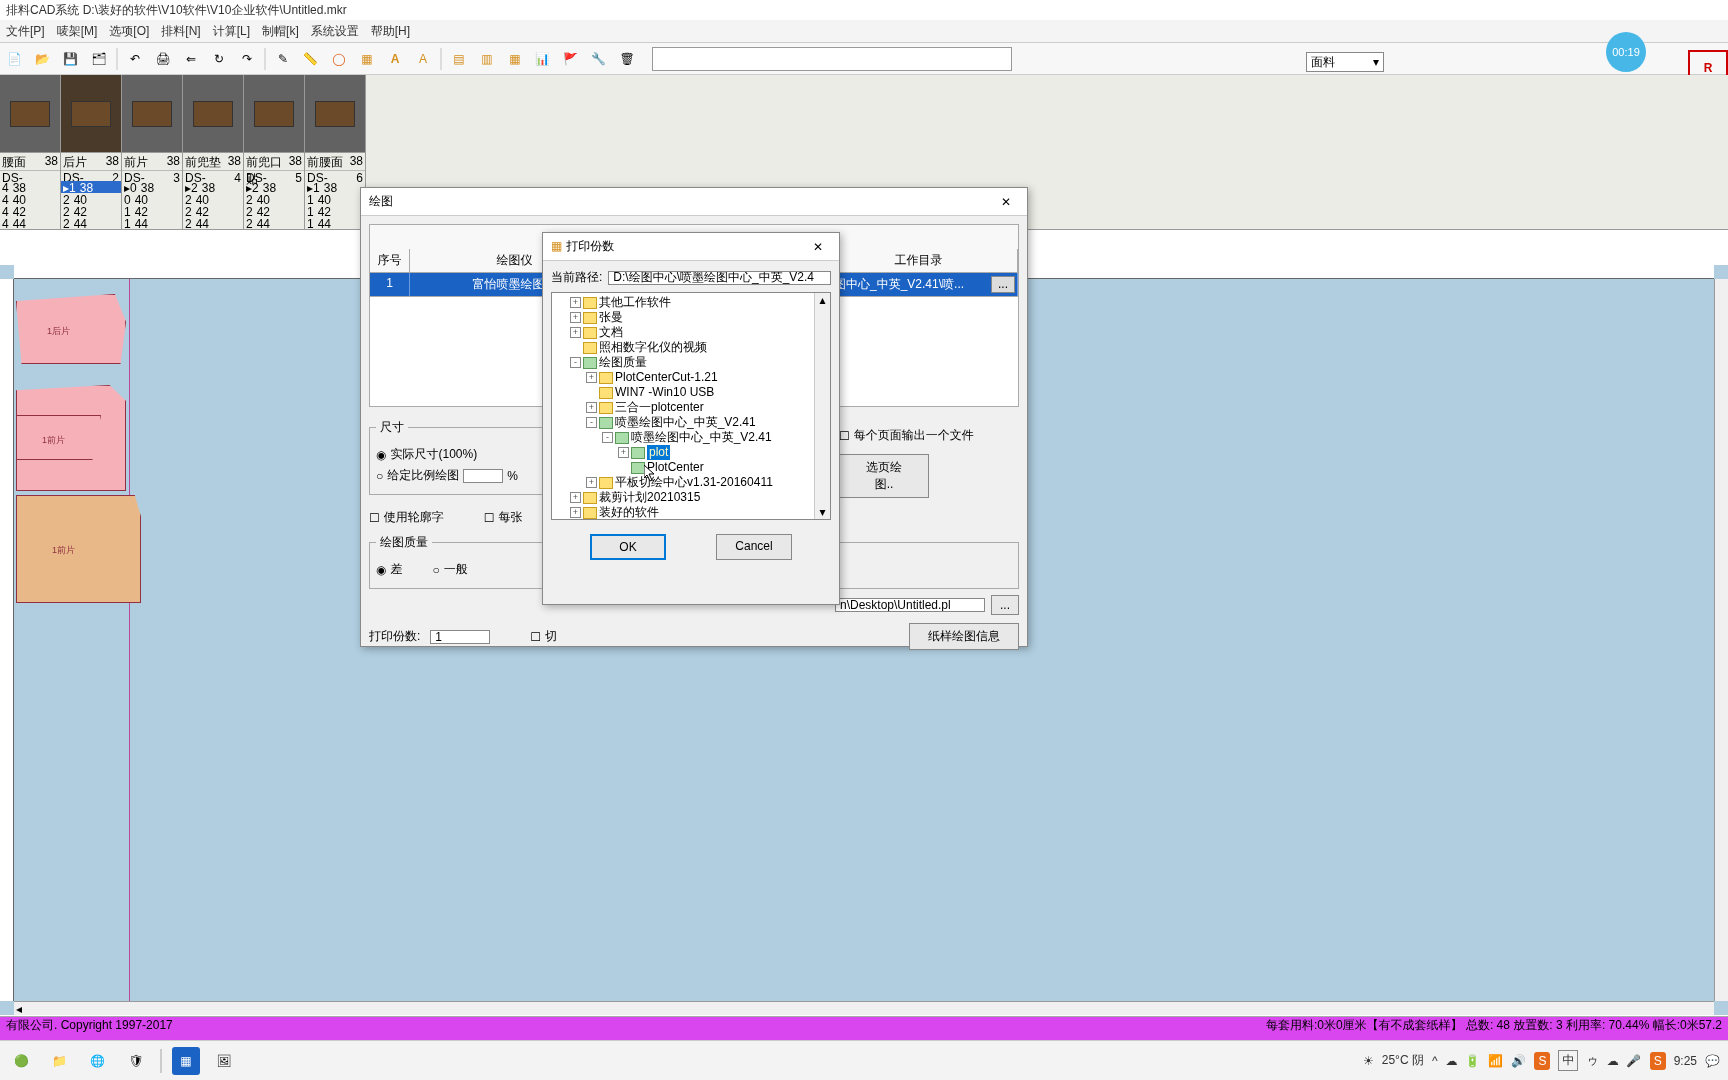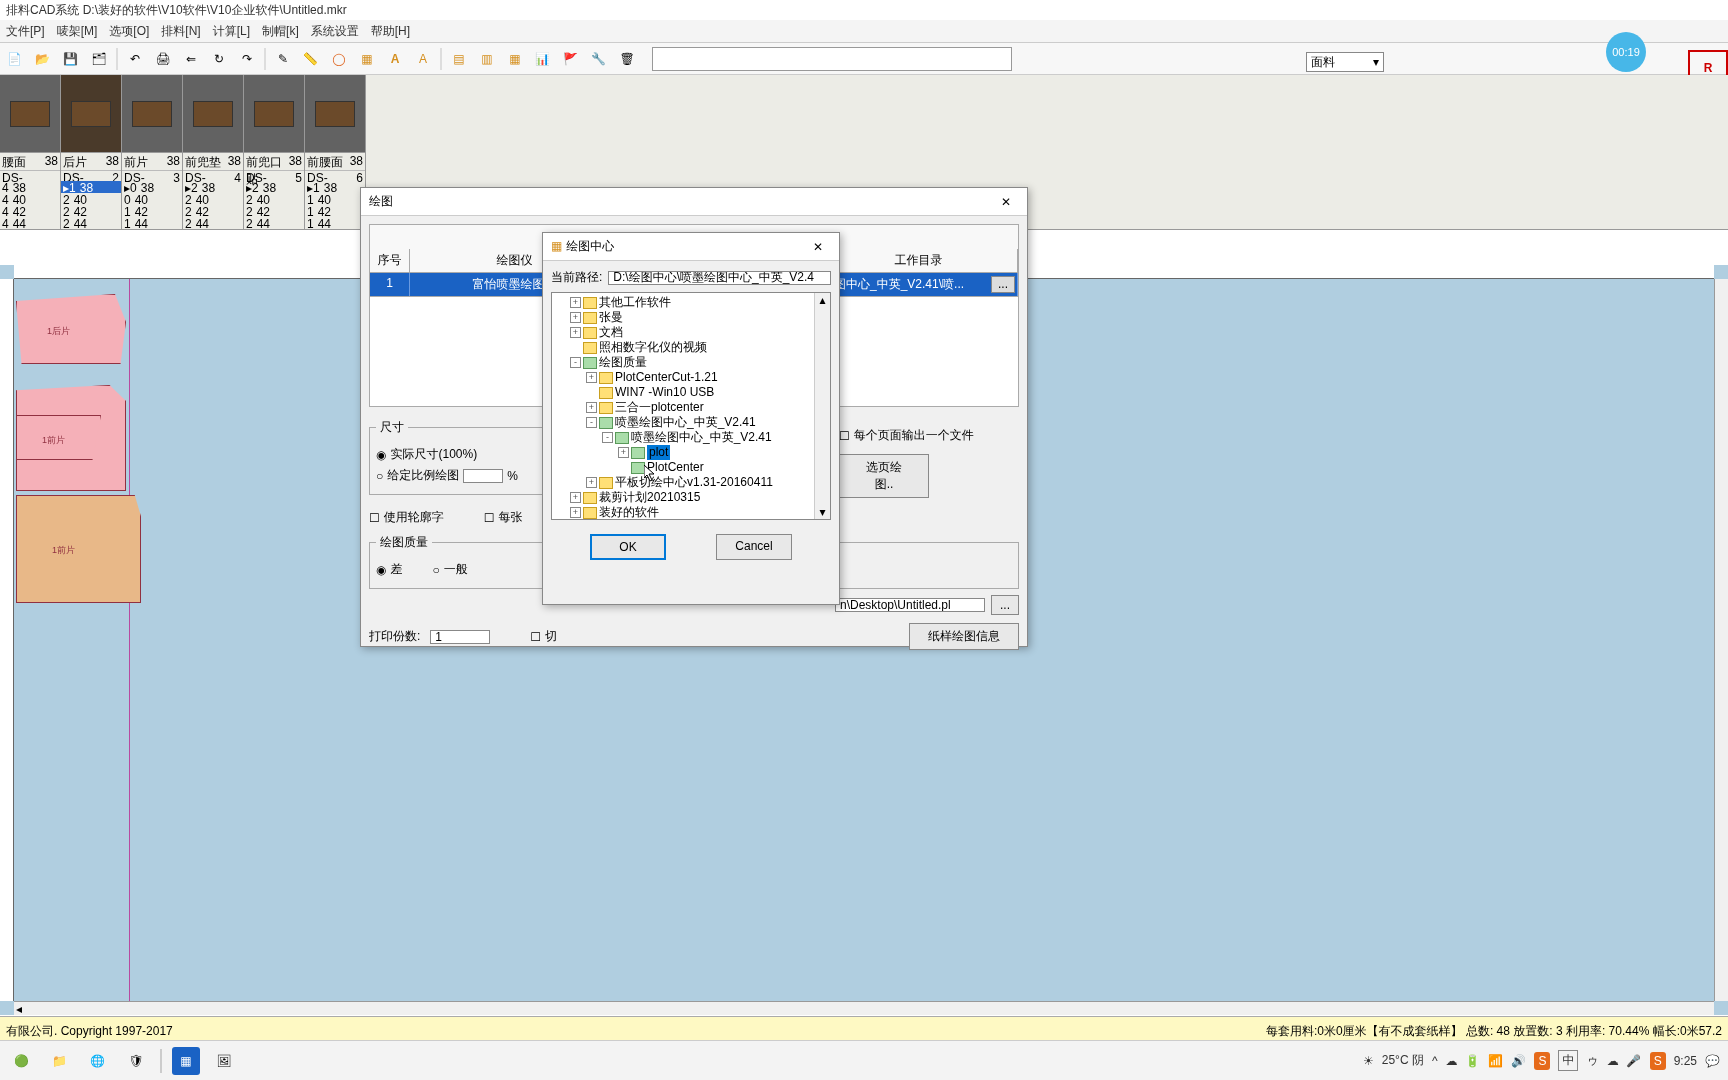"绘图中心" span { text: 绘图中心 -> 打印份数 }
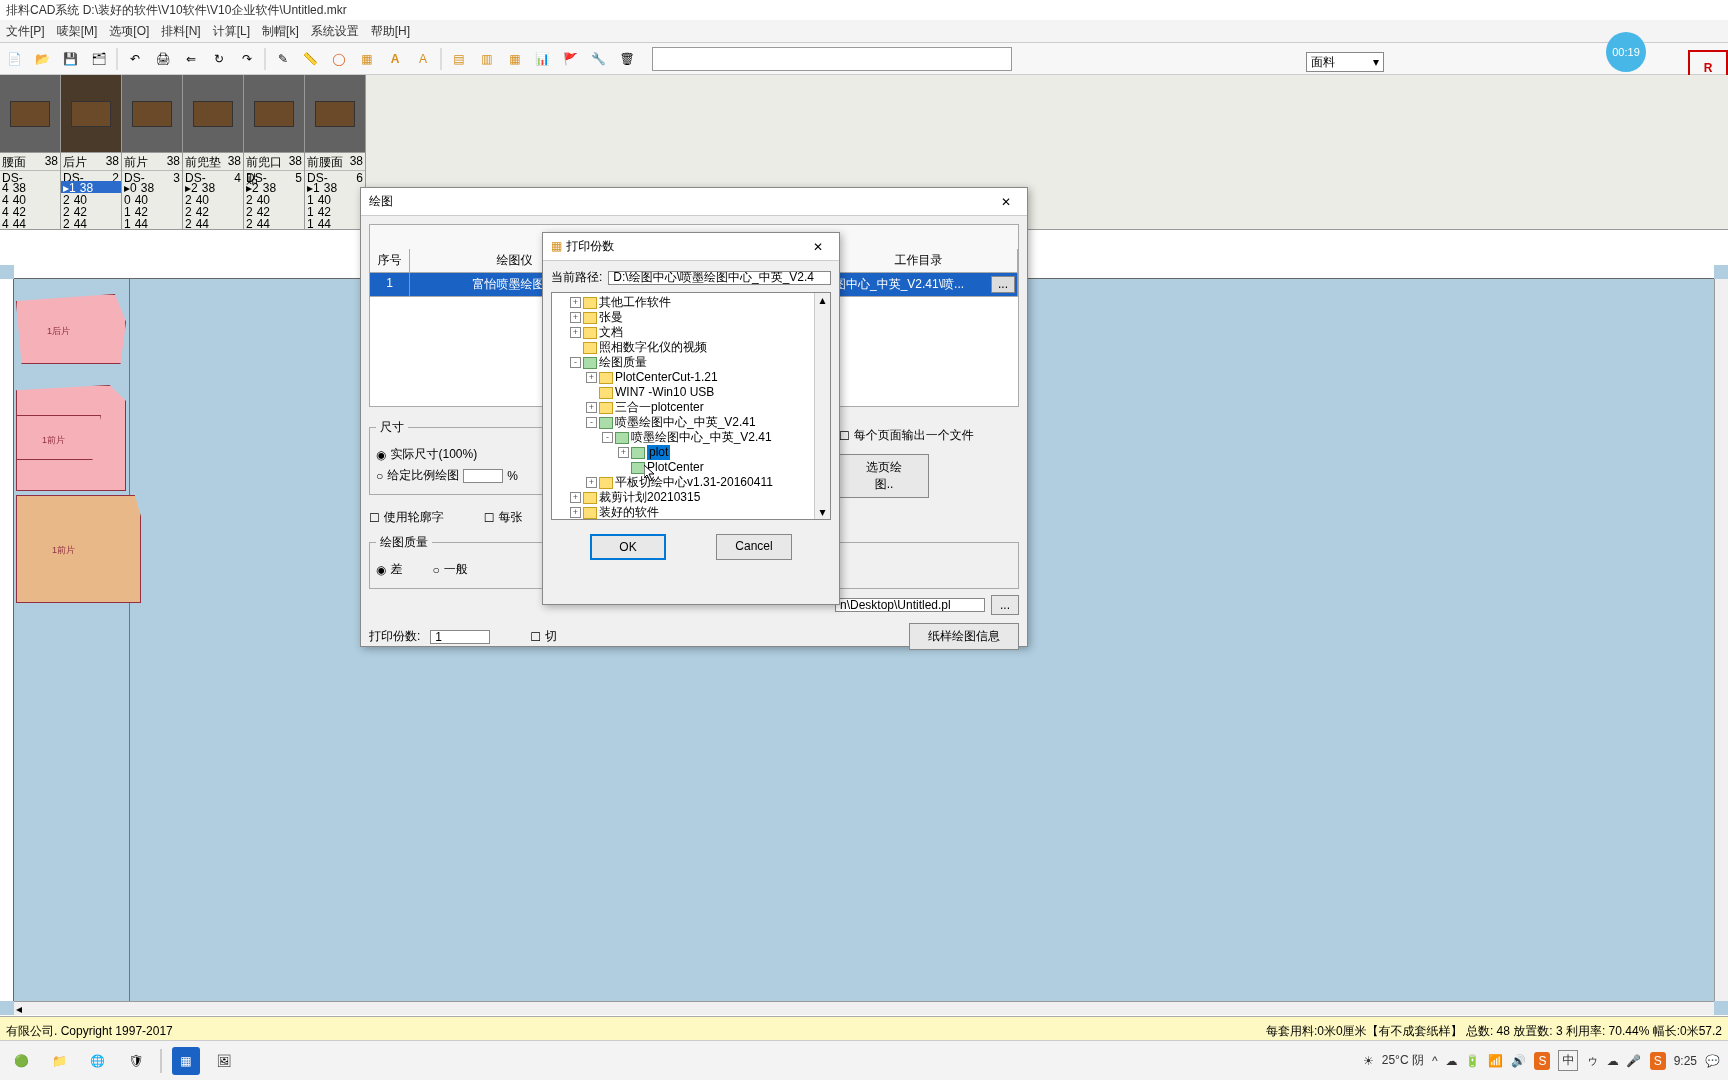"plot" .tree-item .lbl.sel { color: #000000 -> #fef9c3 }
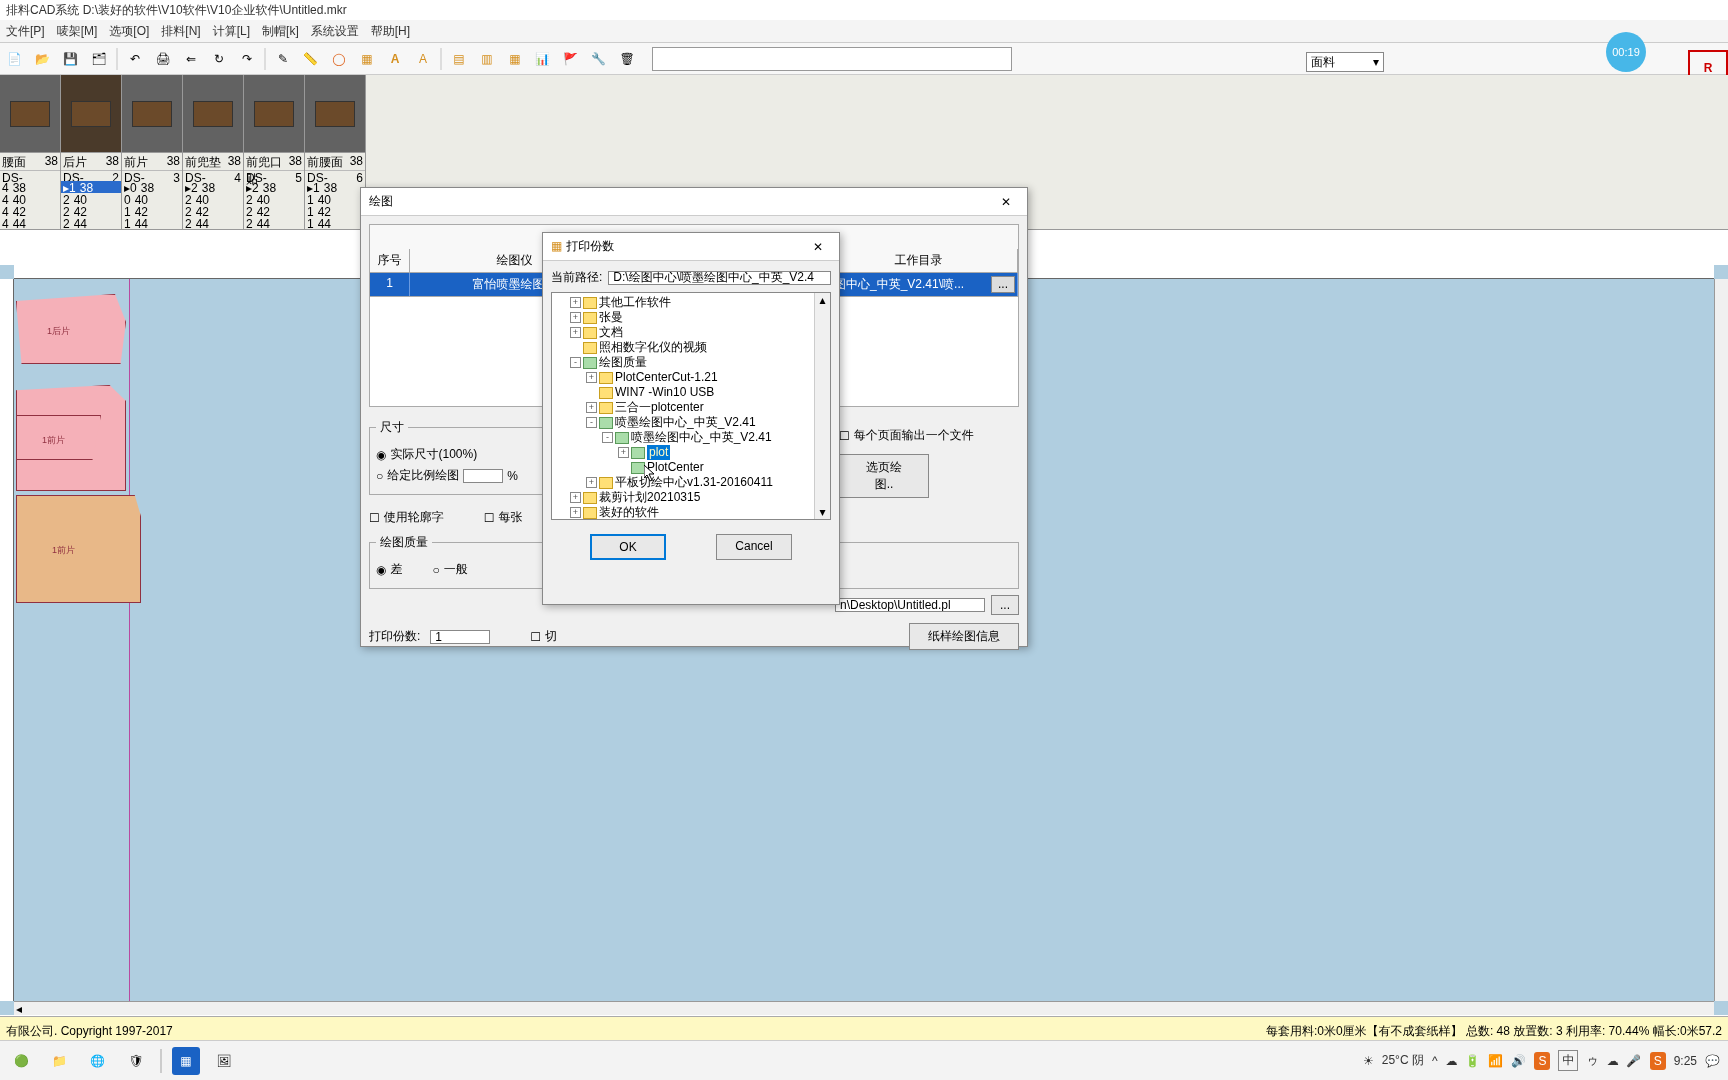"有限公司. Copyright 1997-2017" .status-bar { align-items: flex-end -> flex-start; background: #fef9c3 -> #d946ef }
